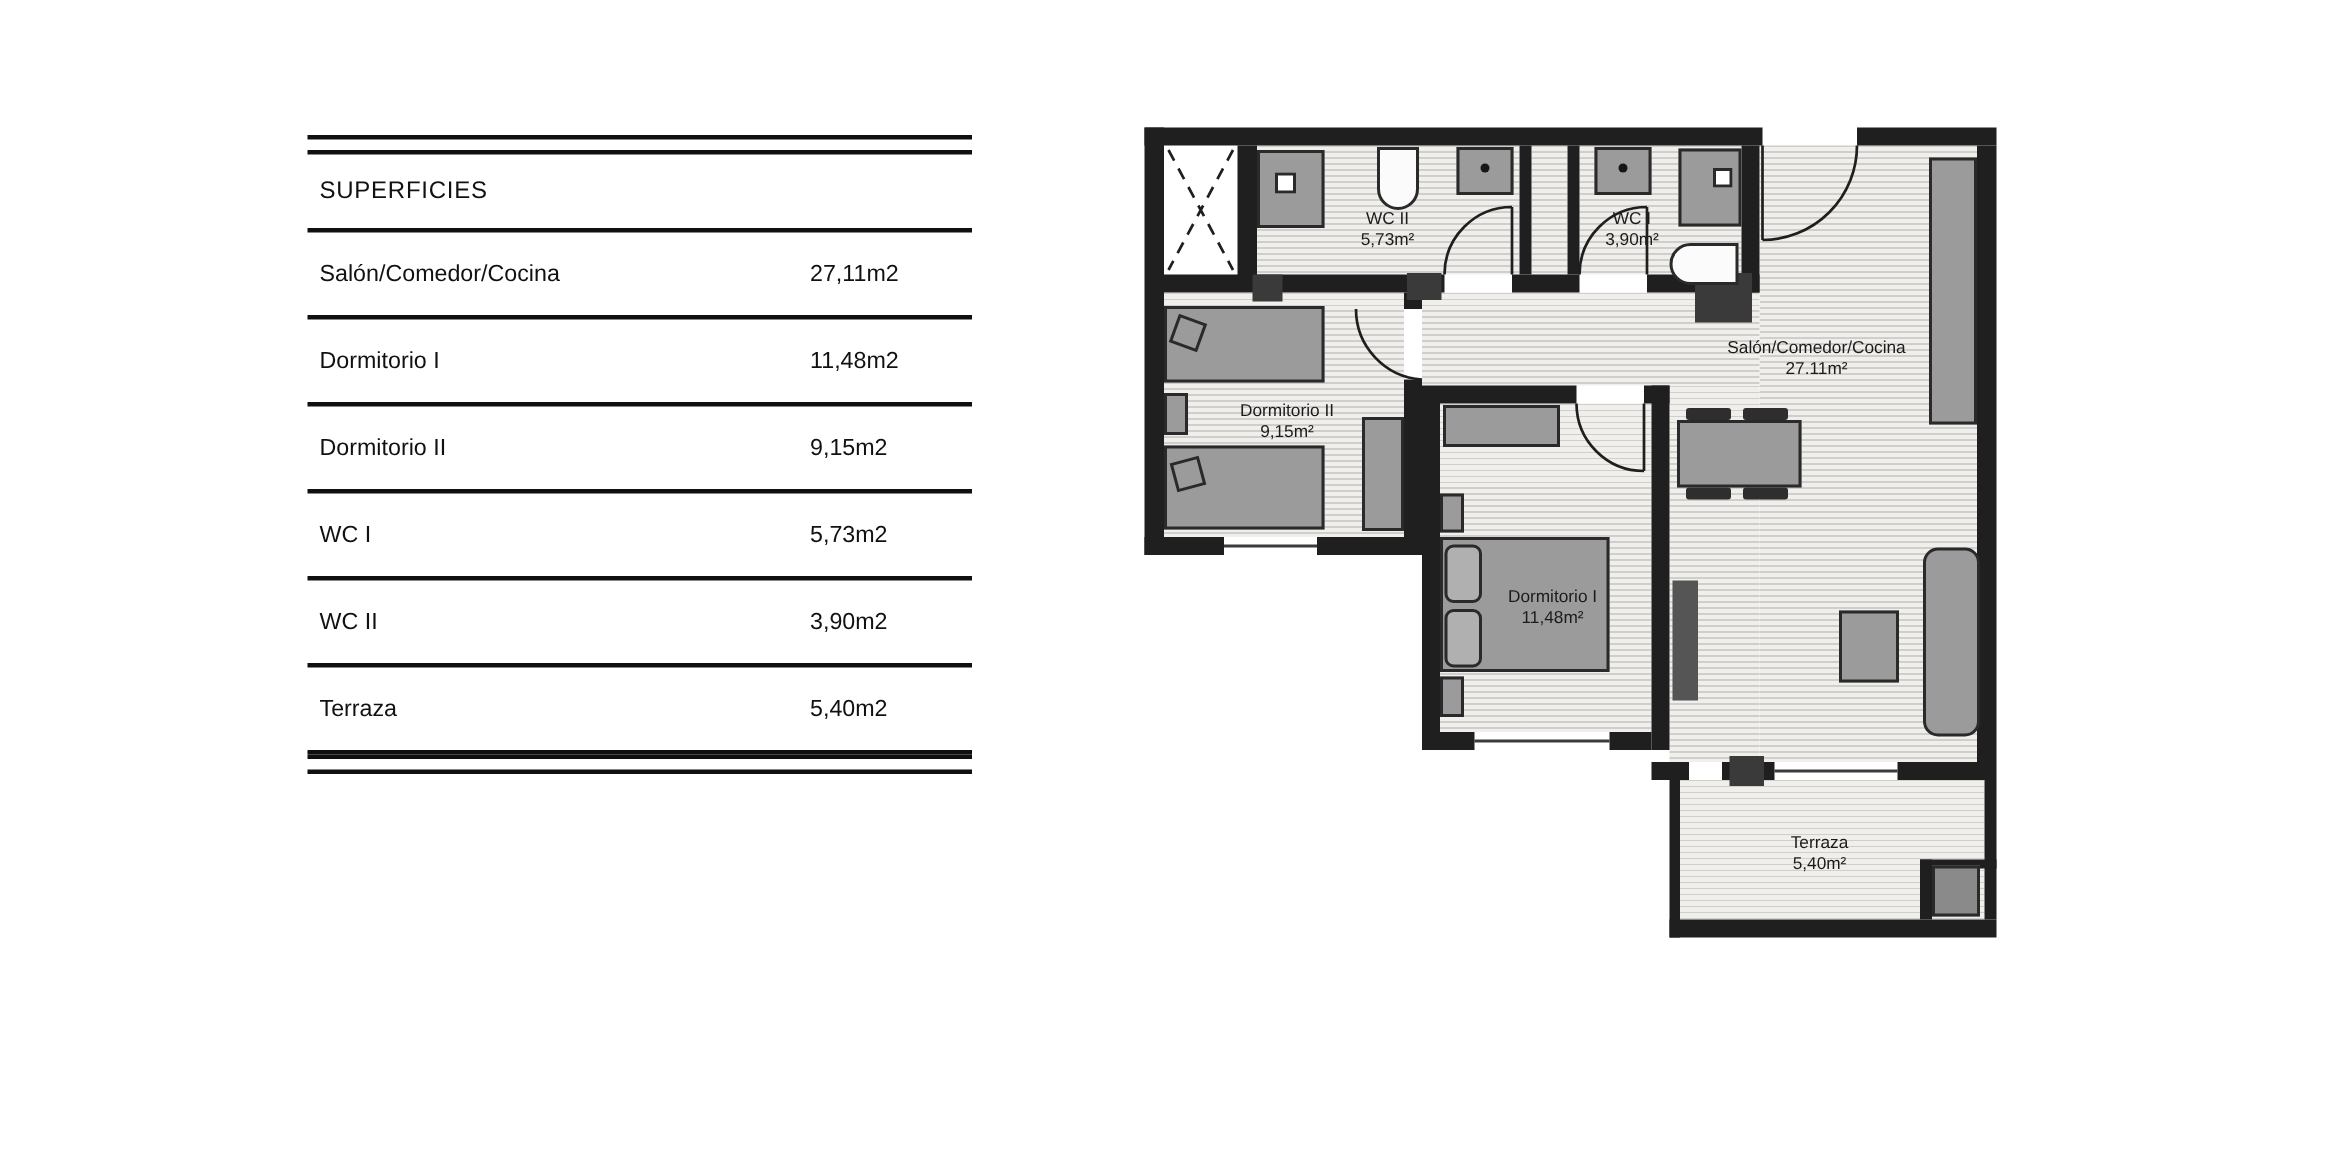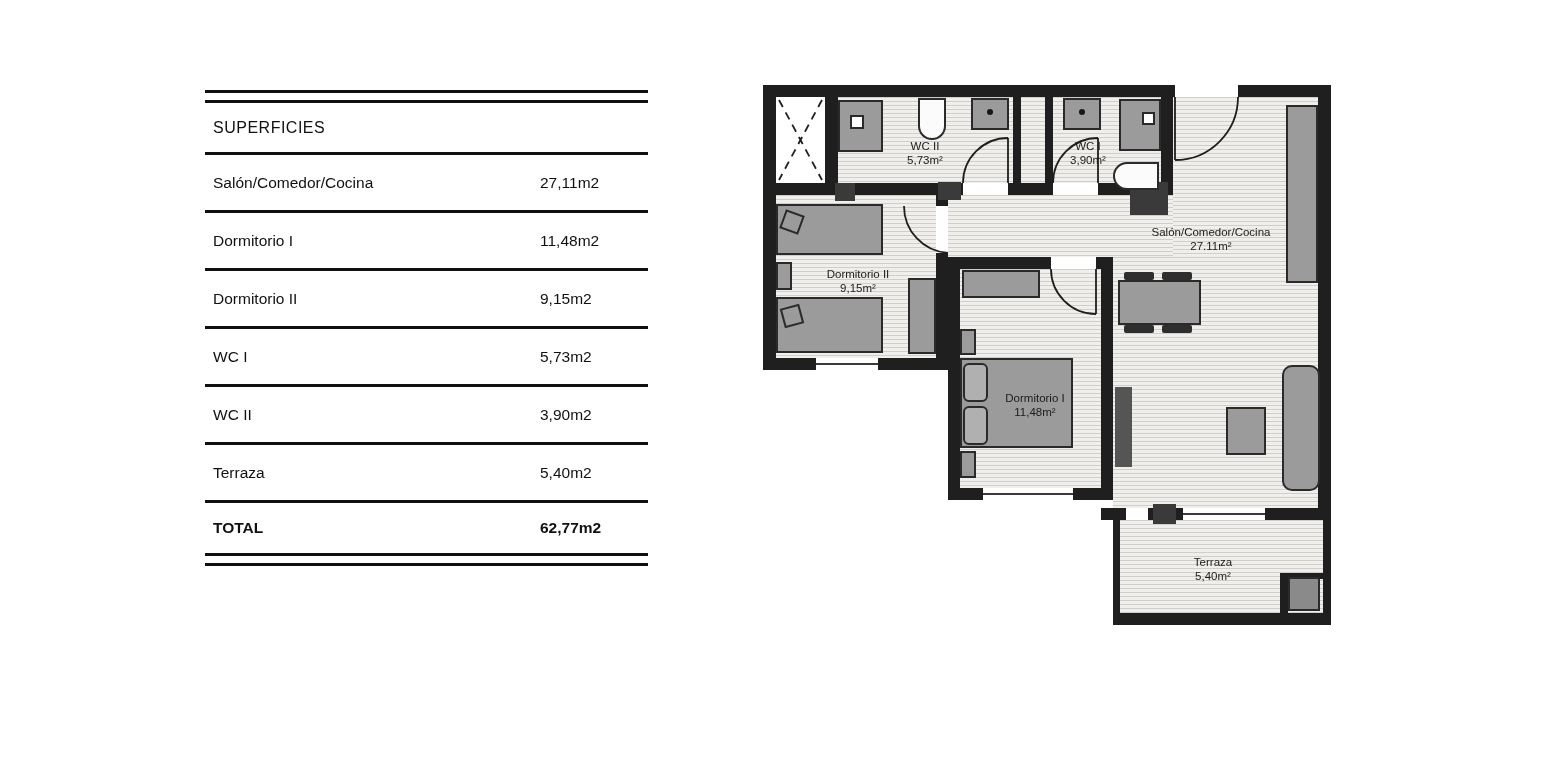"TOTAL" div.trow { html: <div> <span>TOTAL</span> <span>62,77m2</span> </div> -> none }
